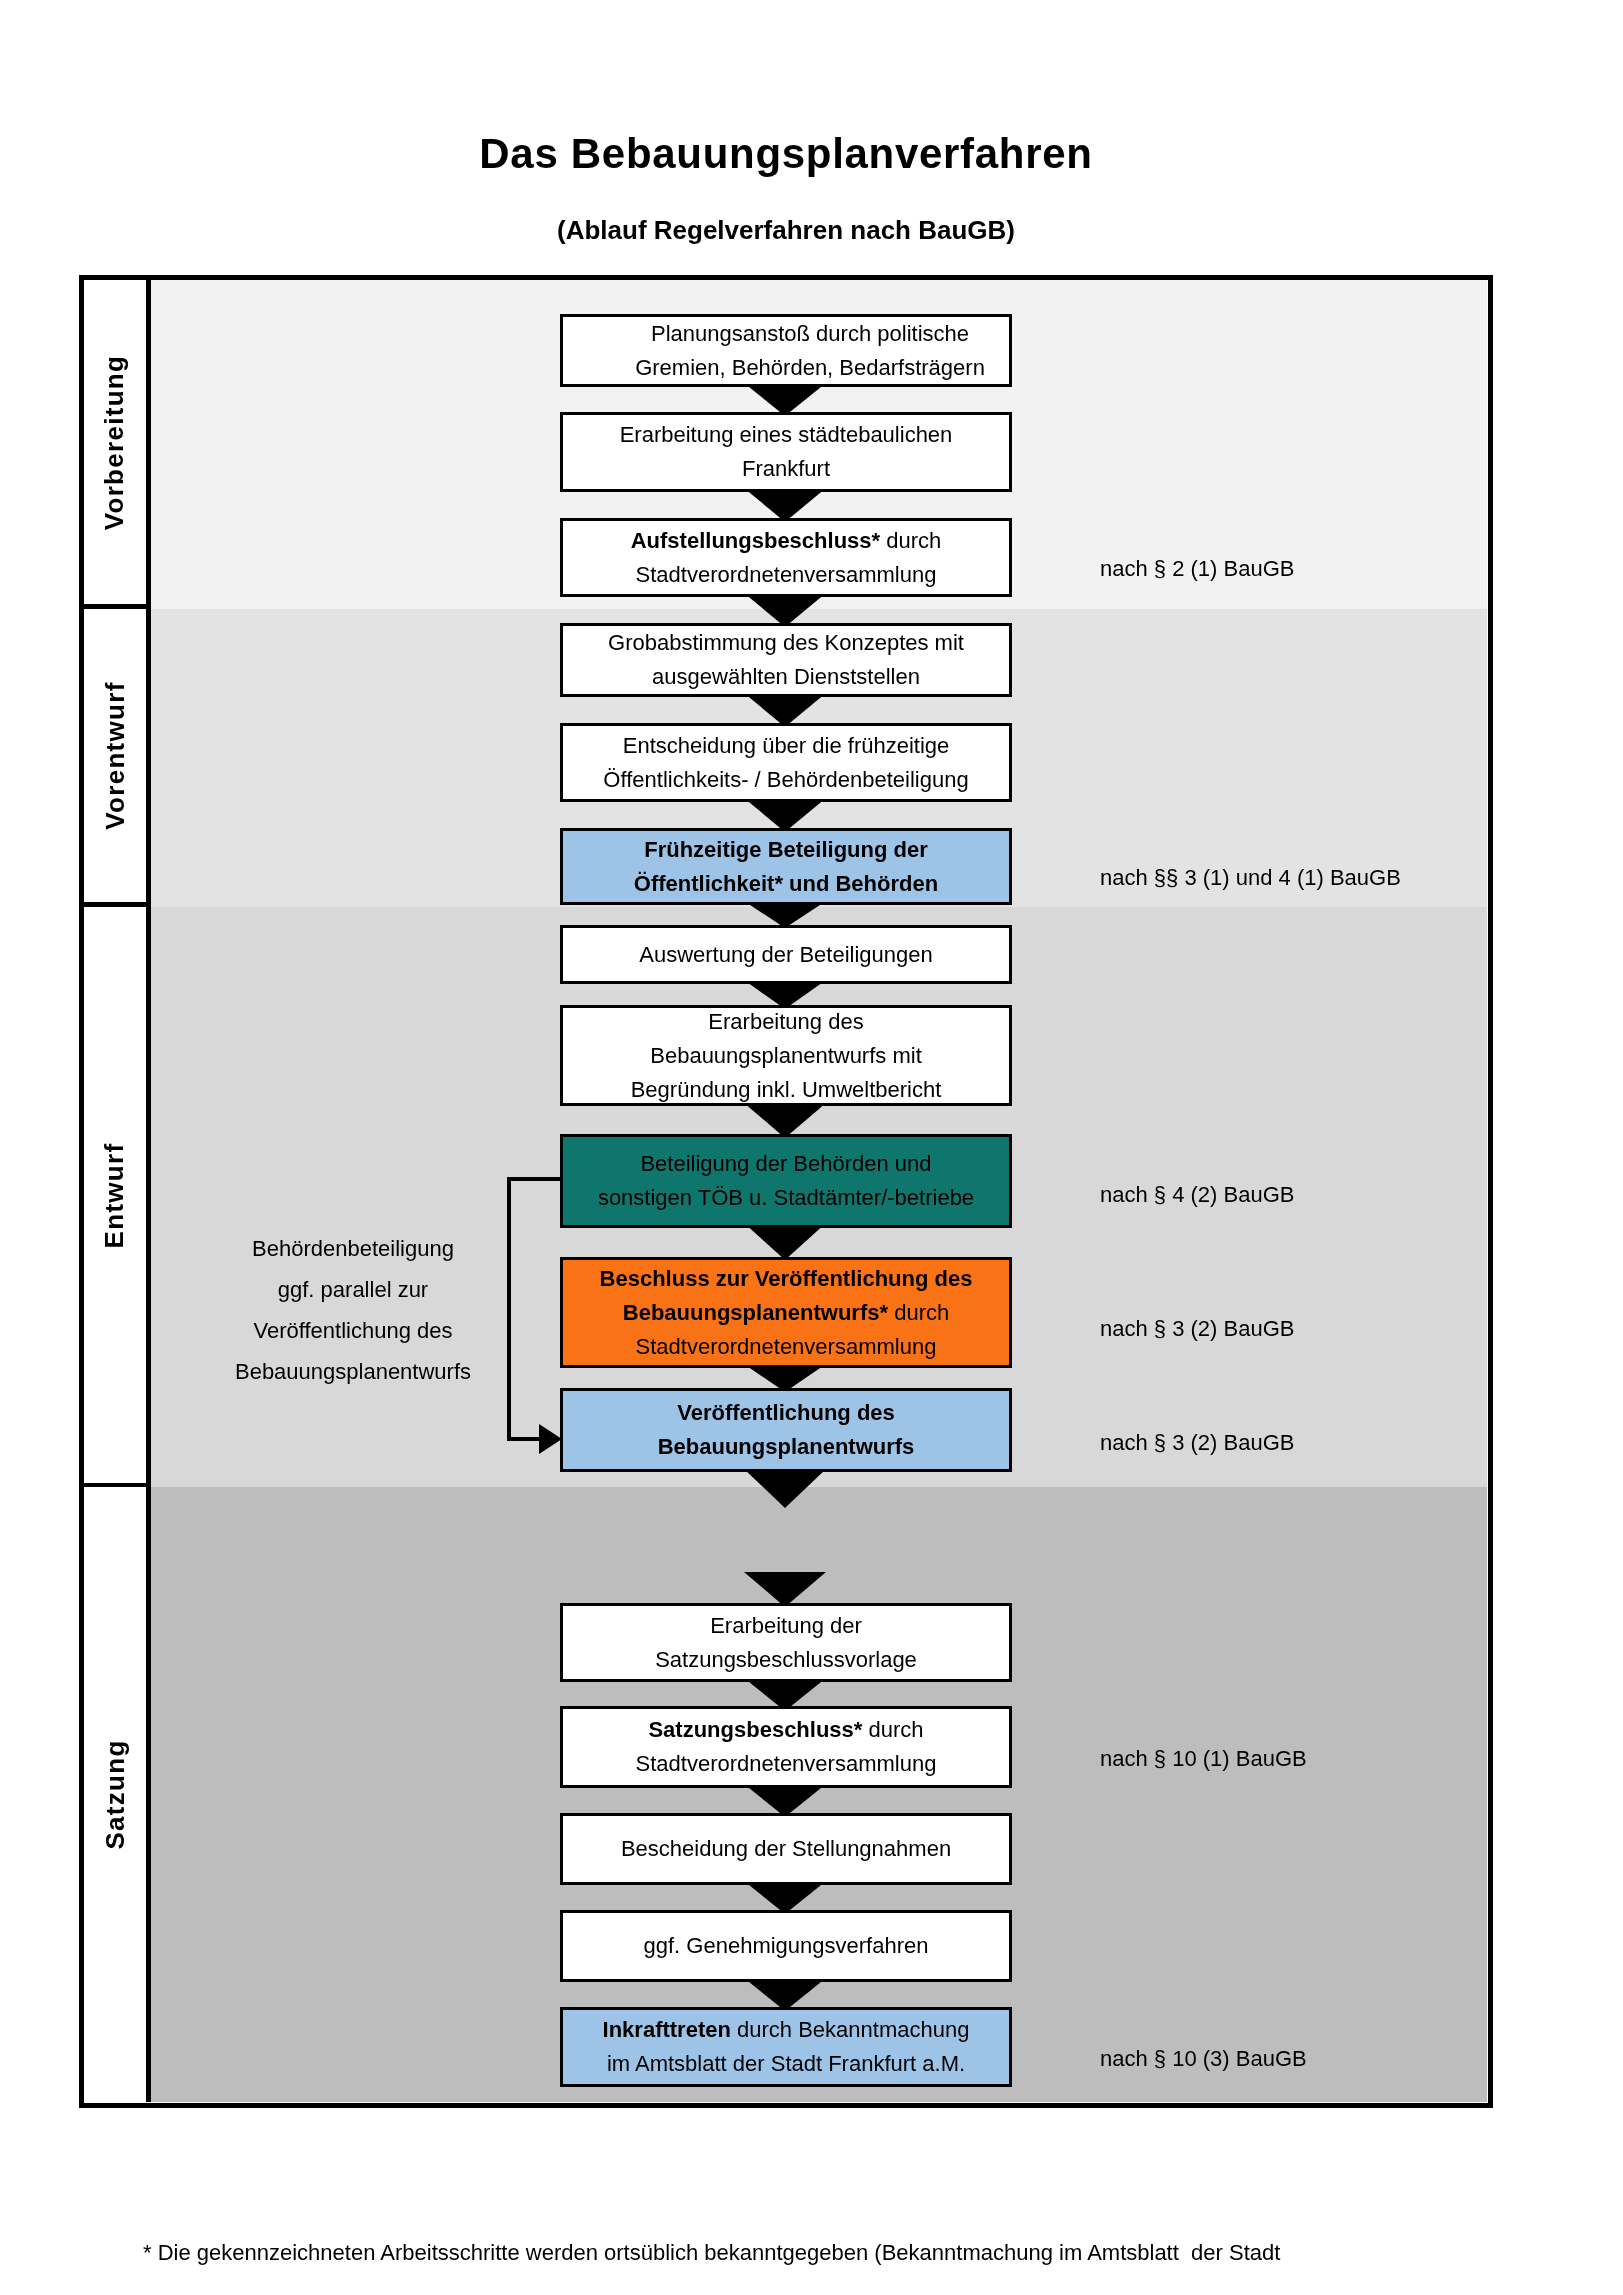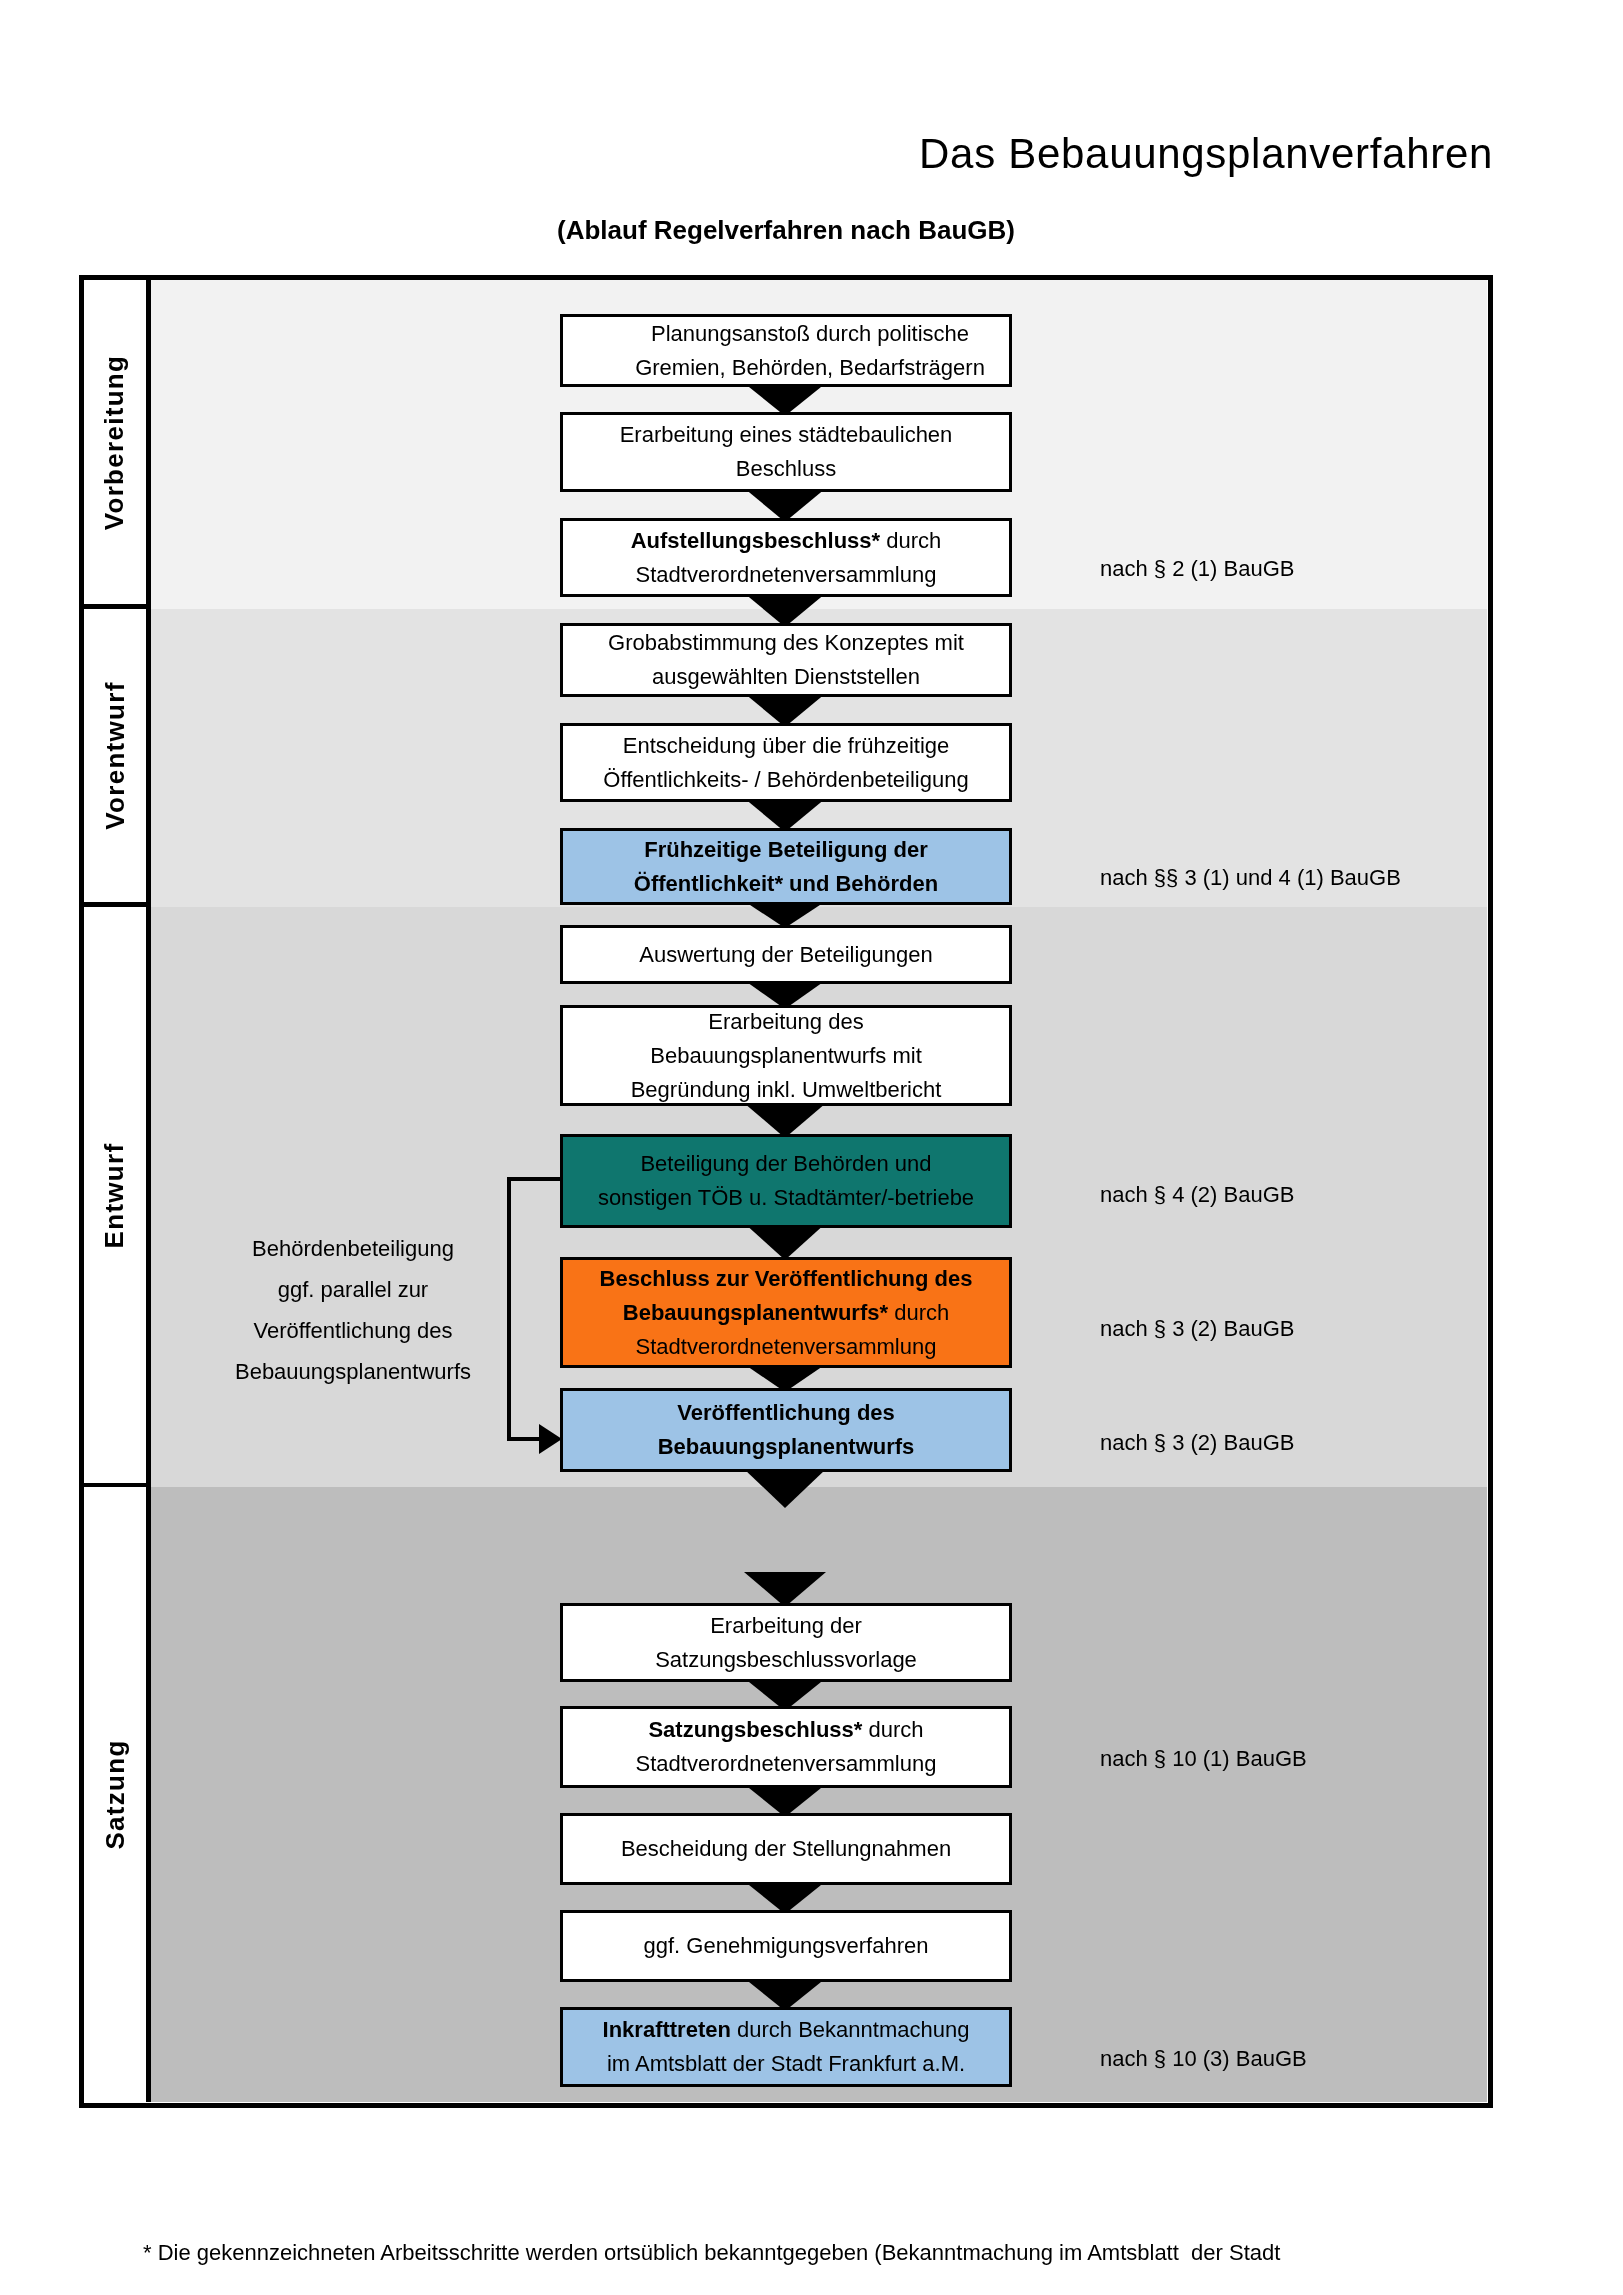"Das Bebauungsplanverfahren" .page-title { font-weight: normal -> bold; text-align: right -> center }
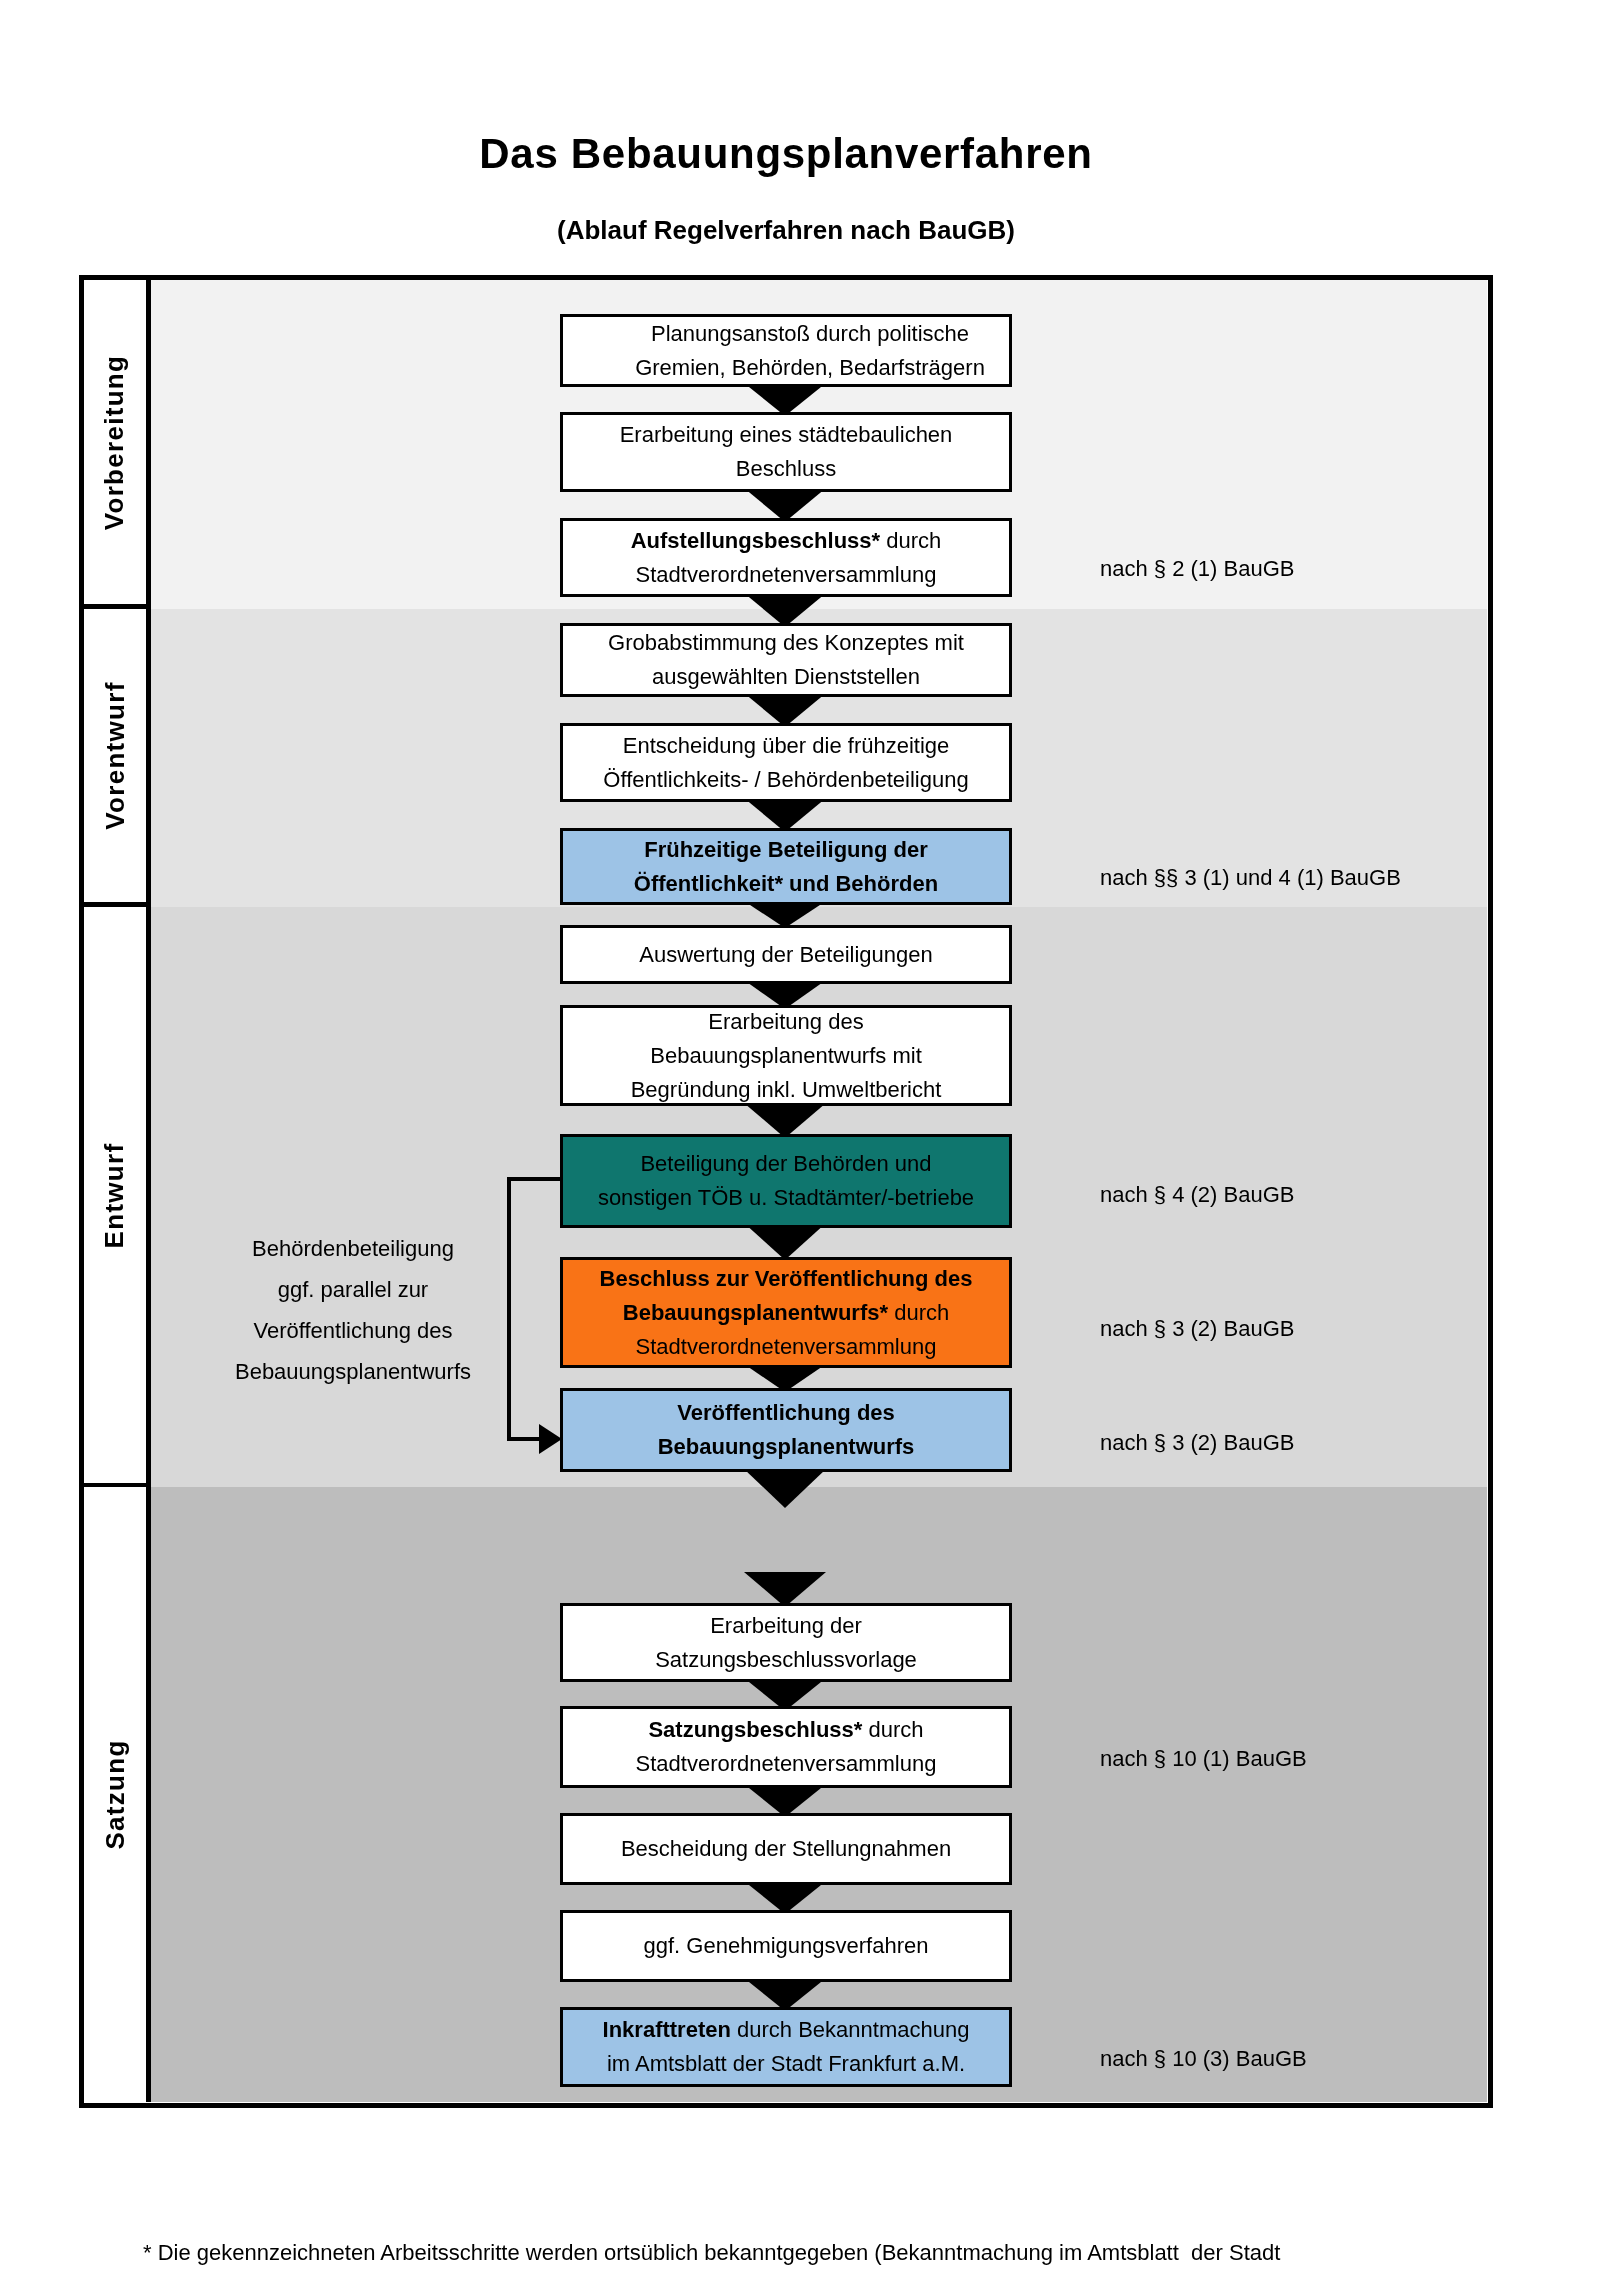"Beschluss" span { text: Beschluss -> Frankfurt }
